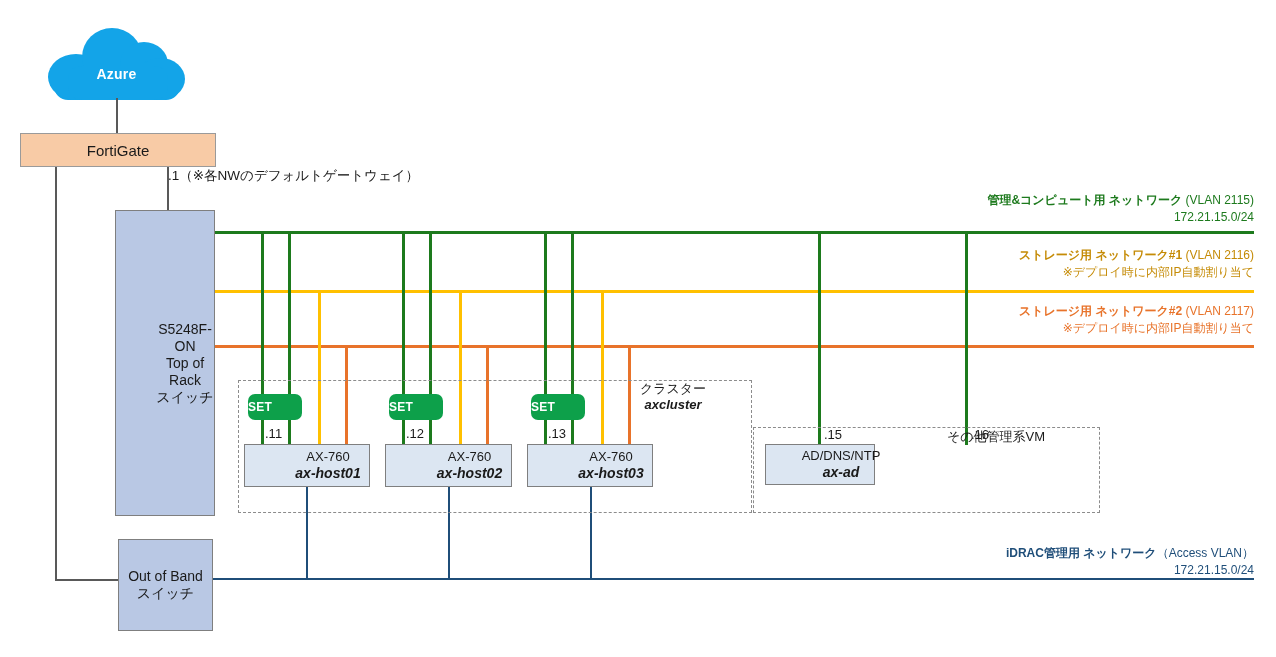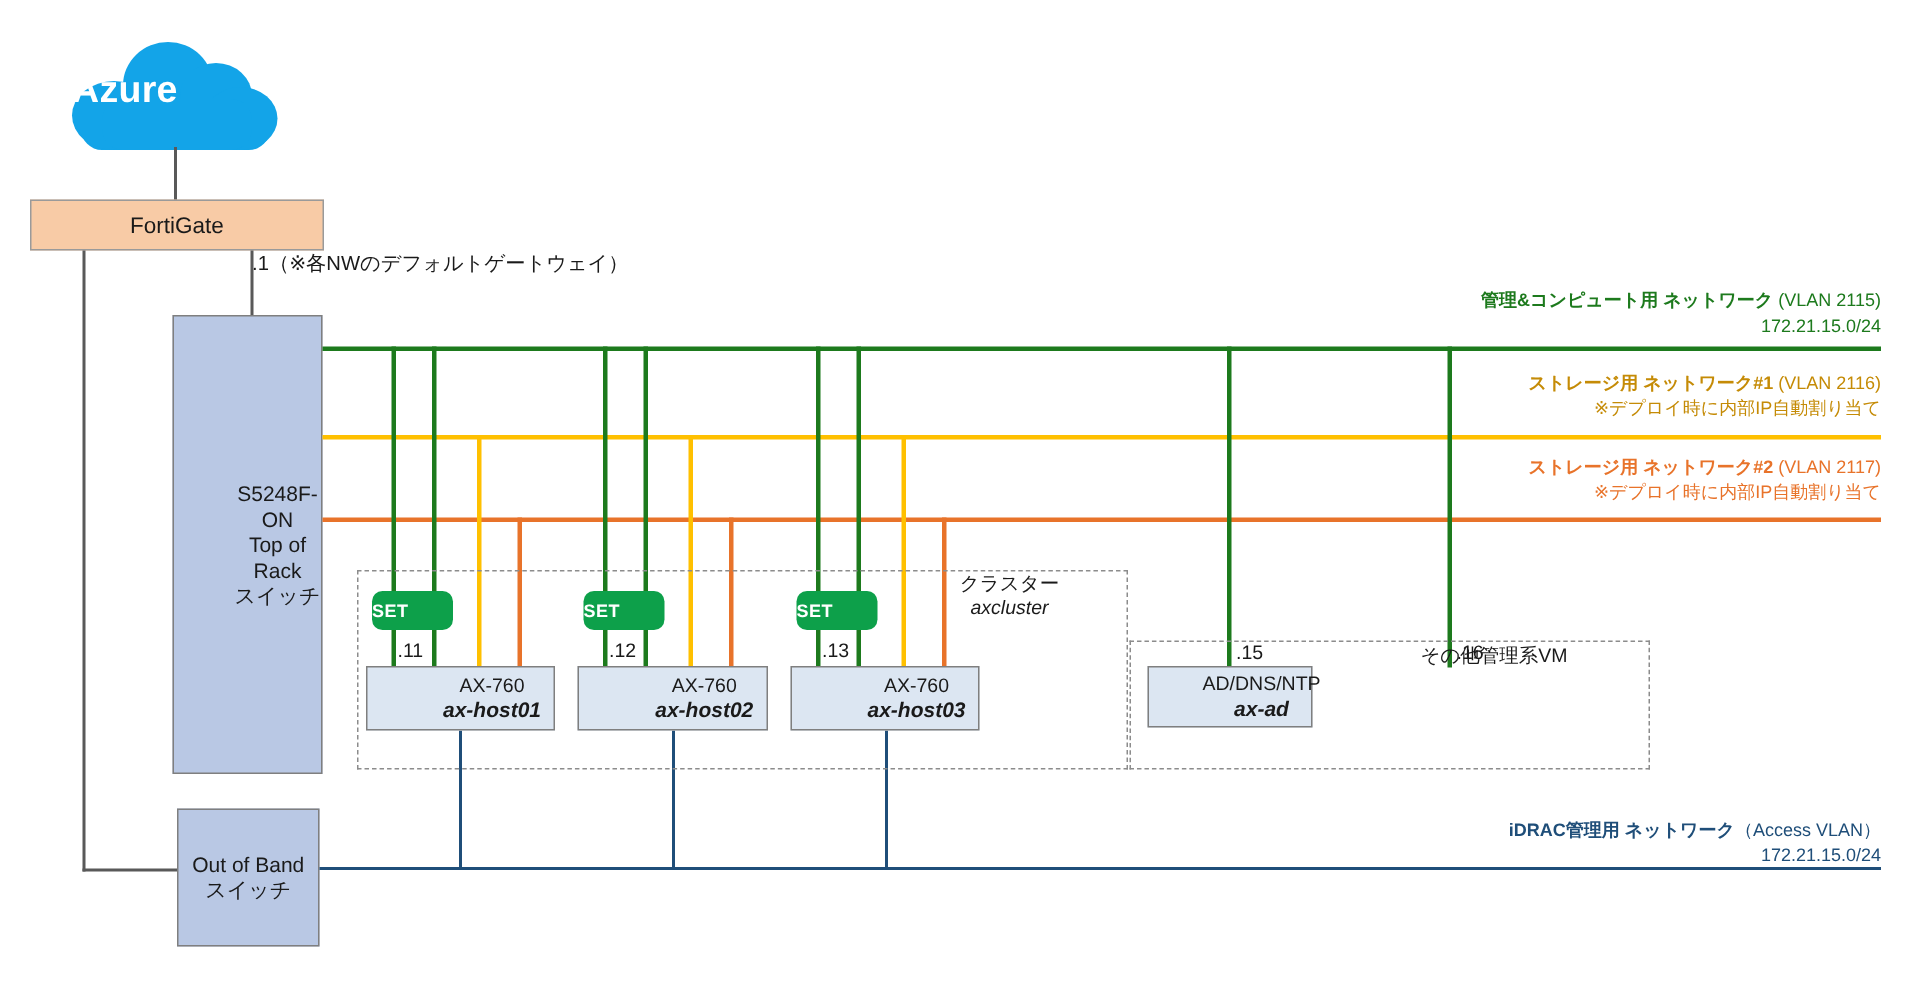"Azure" #azure-label { font-size: 25px -> 14px; text-align: left -> center; top: 44px -> 58px }
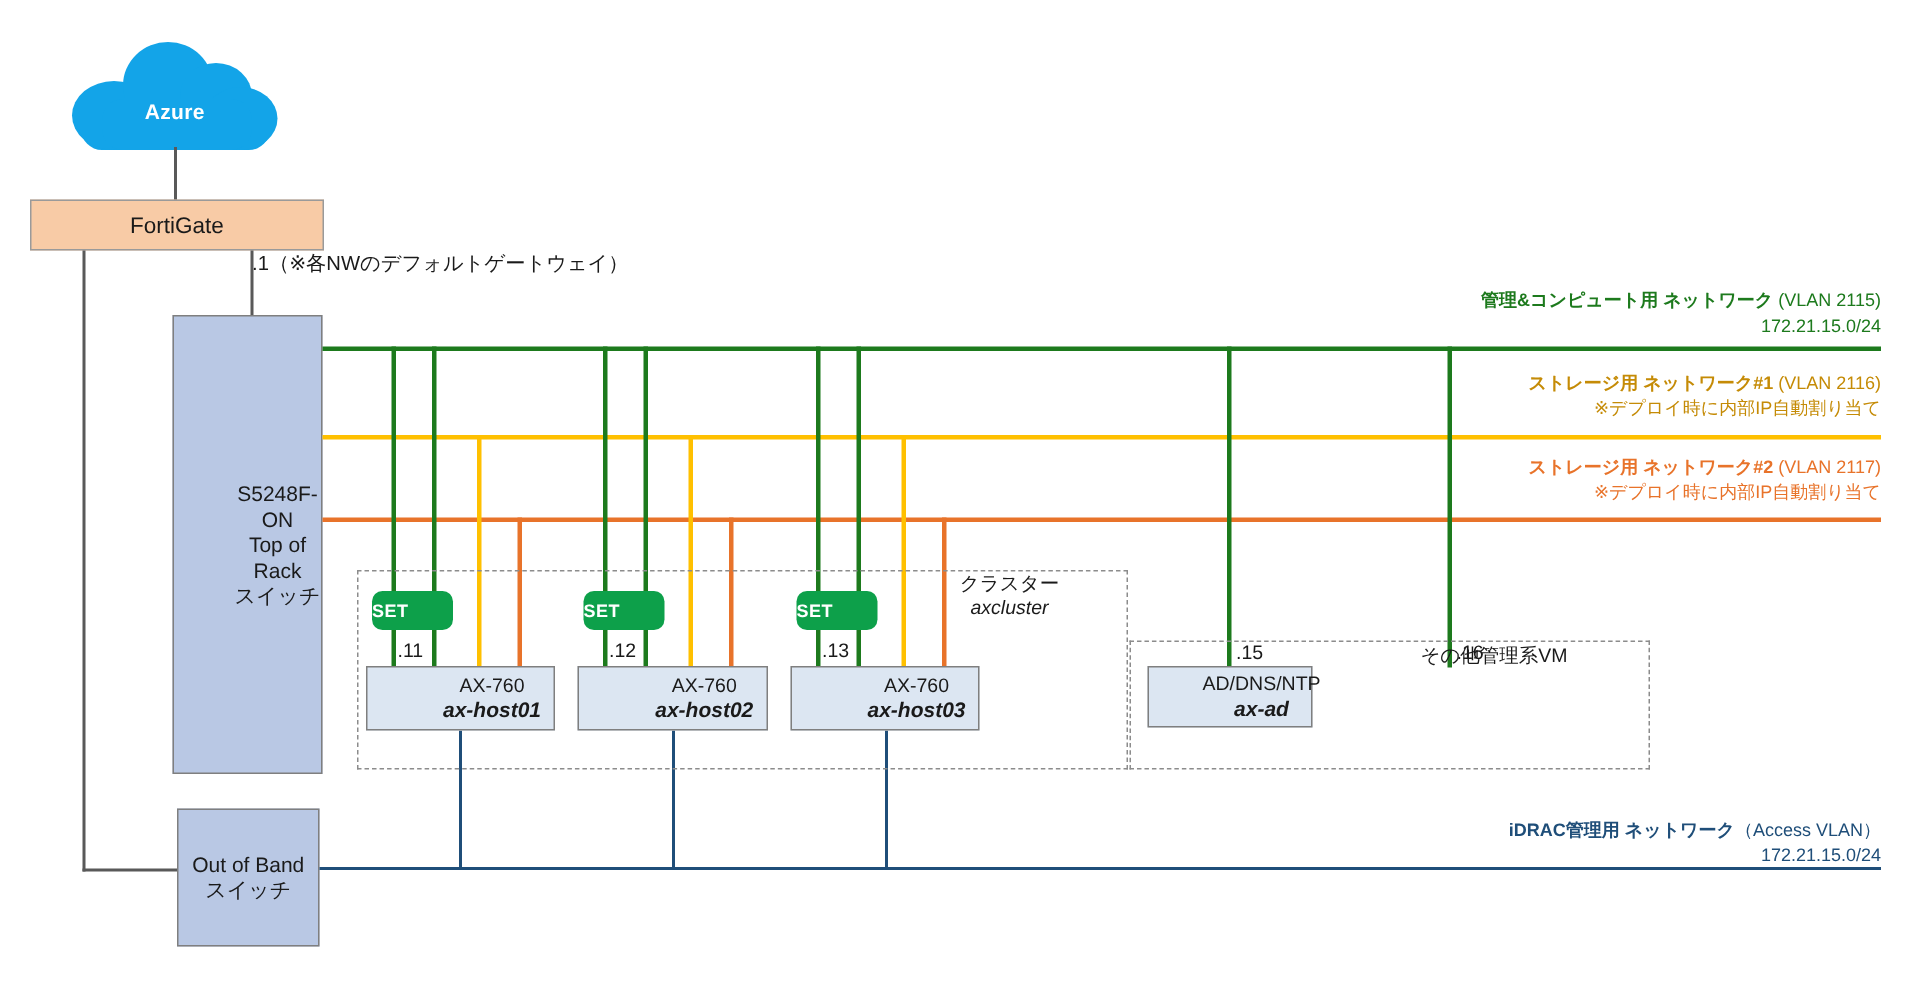"axcluster" #cluster-label .nm { font-weight: normal -> bold }
